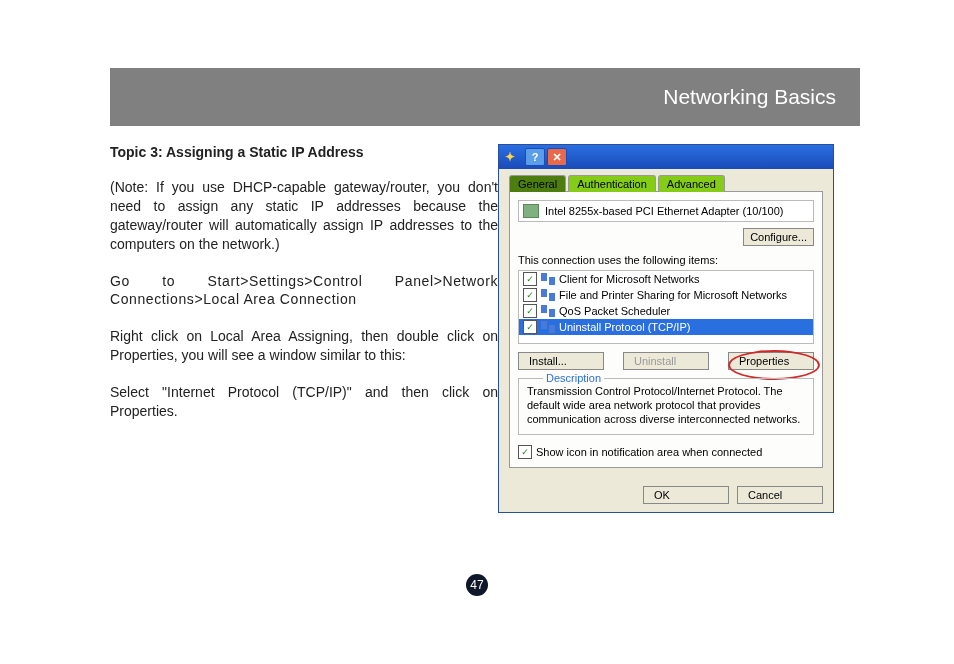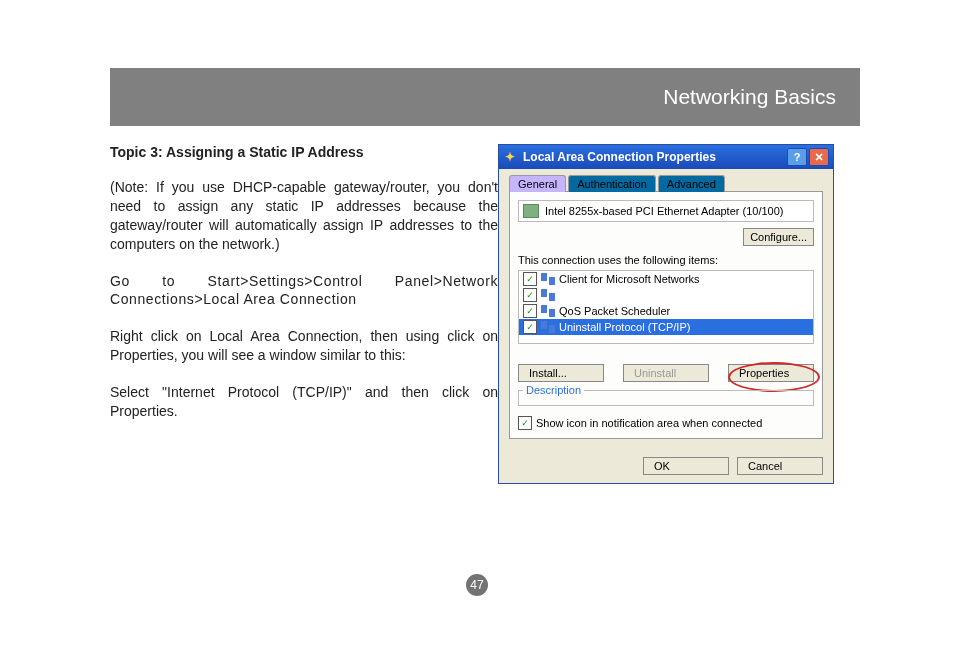"Local Area Connection Properties" span.tb-text { html: <span>Local Area Connection Properties</span> -> none }
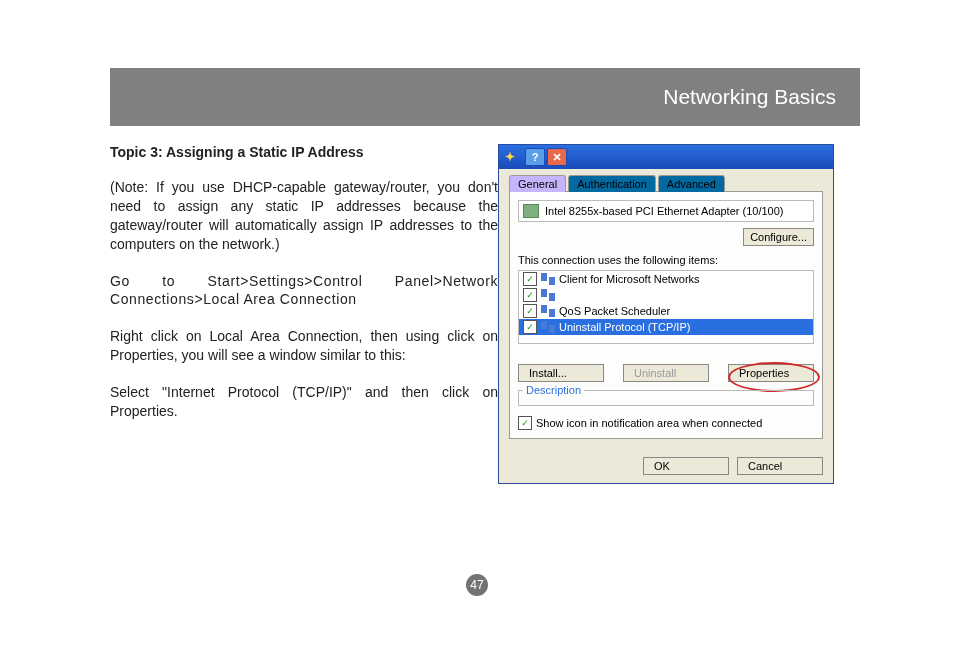"General" .tab { background: #c4b5fd -> #4d7c0f }
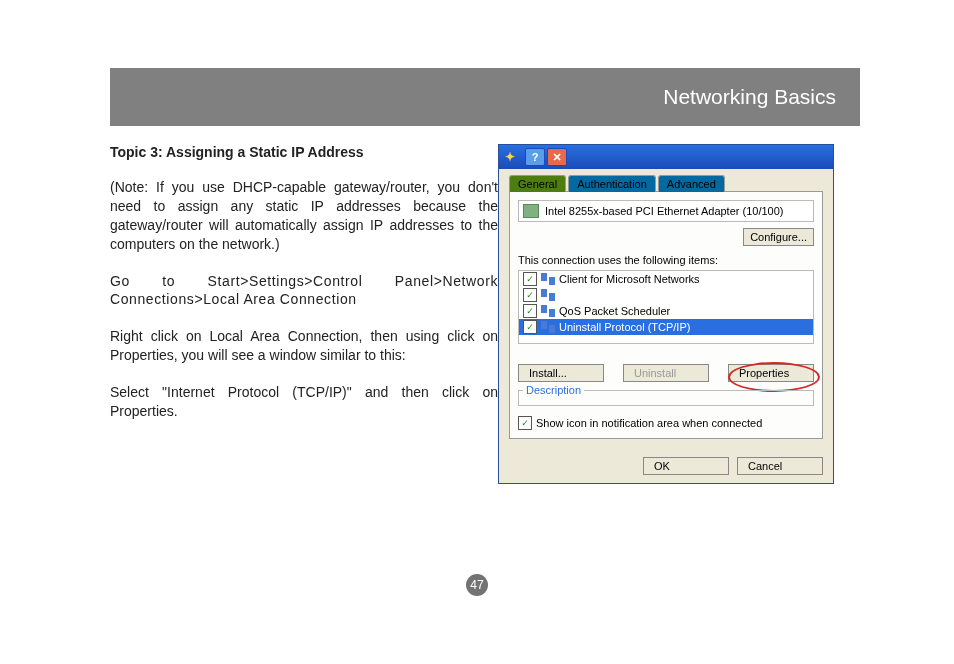"Authentication" .tab:not(.active) { background: #0369a1 -> #84cc16 }
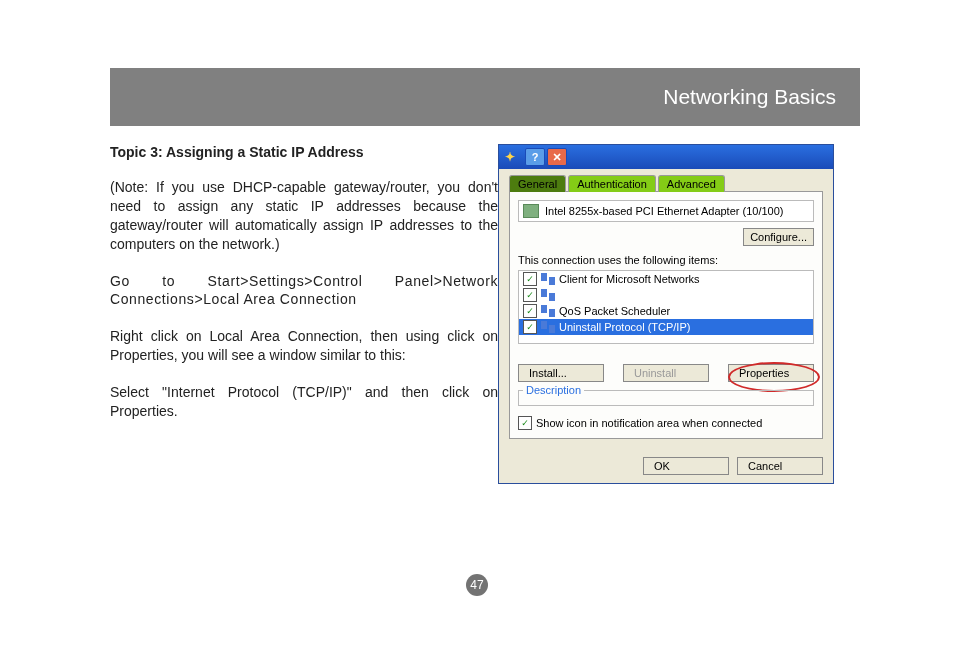"File and Printer Sharing for" span { html: none -> <span>File and Printer Sharing for Microsoft Networks</span> }
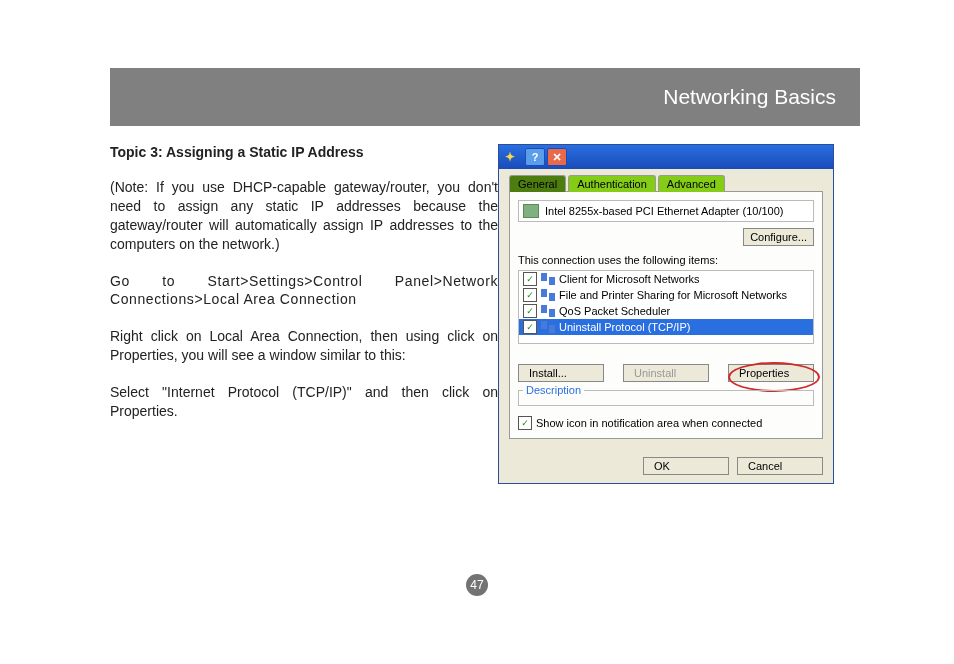"Right click on Local Area" p { text: Connection, then using -> Assigning, then double }
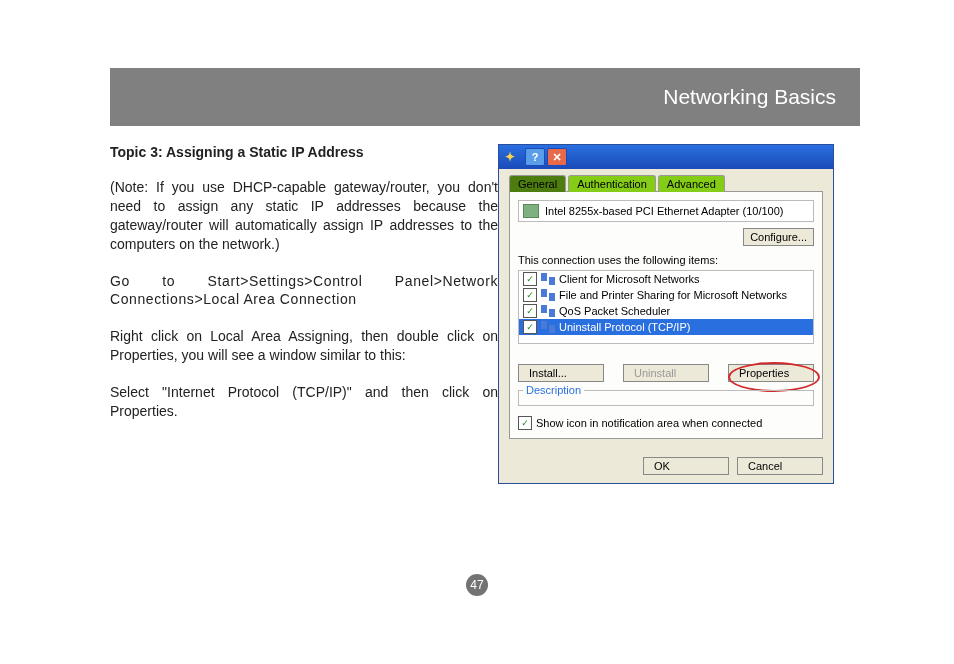"Install..." .btn-row { margin-top: 20px -> 8px }
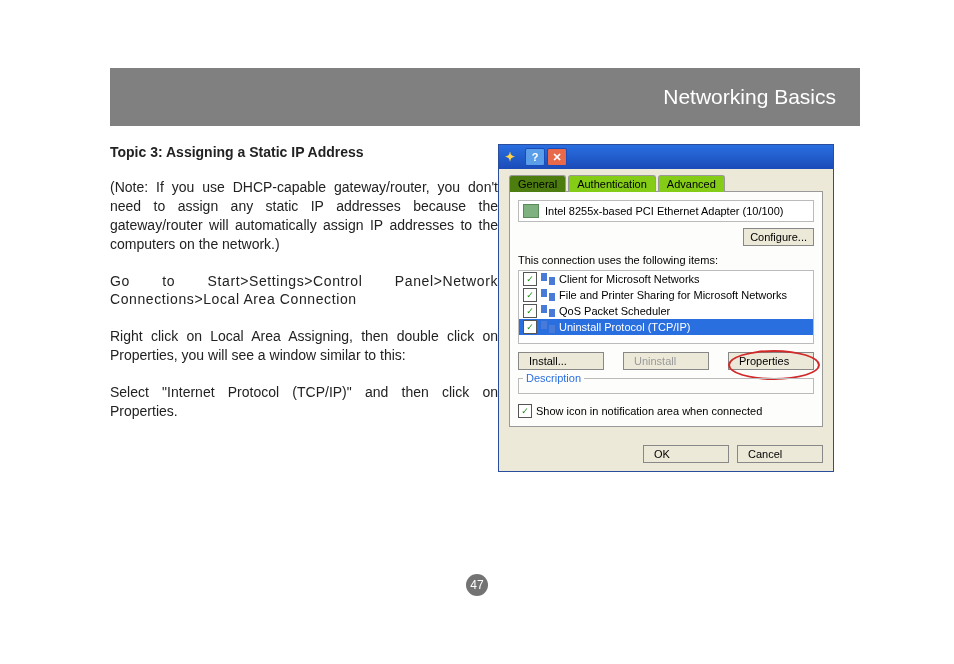"Description" .fieldset .legend { left: 4px -> 24px }
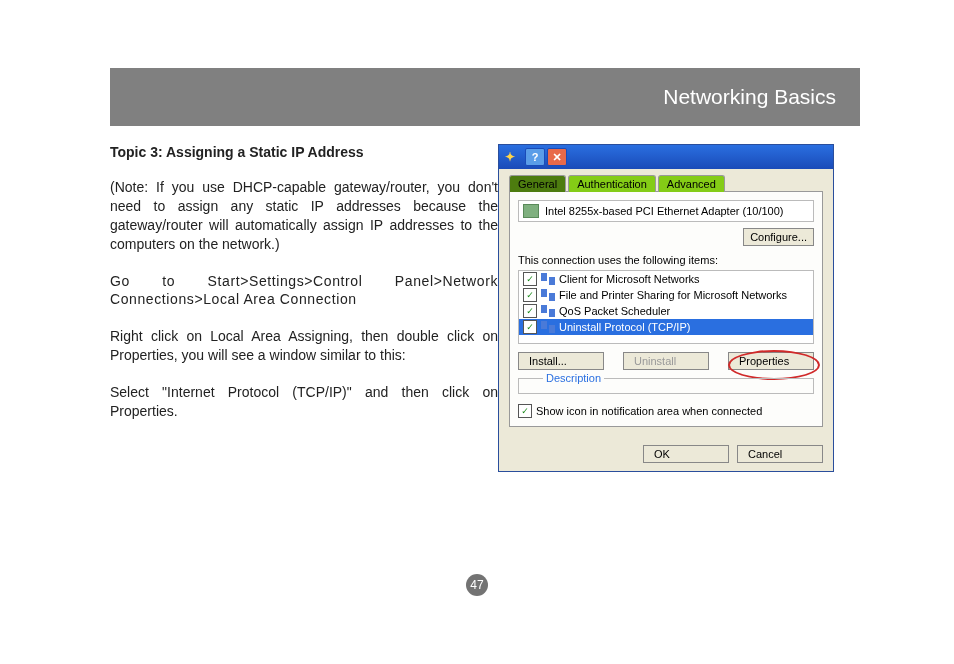"Transmission Control Protocol/Internet" div.desc-text { html: none -> <div>Transmission Control Protocol/Internet Protocol. The default wide area network protocol that provides communication across diverse interconnected networks.</div> }
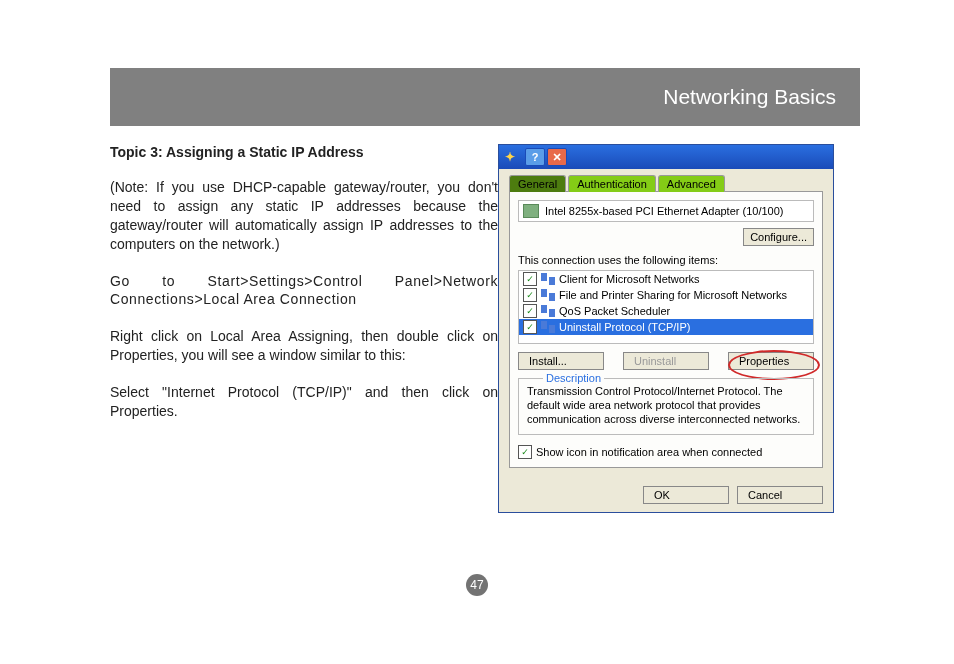"47" .page-num { background: #737373 -> #0f172a }
